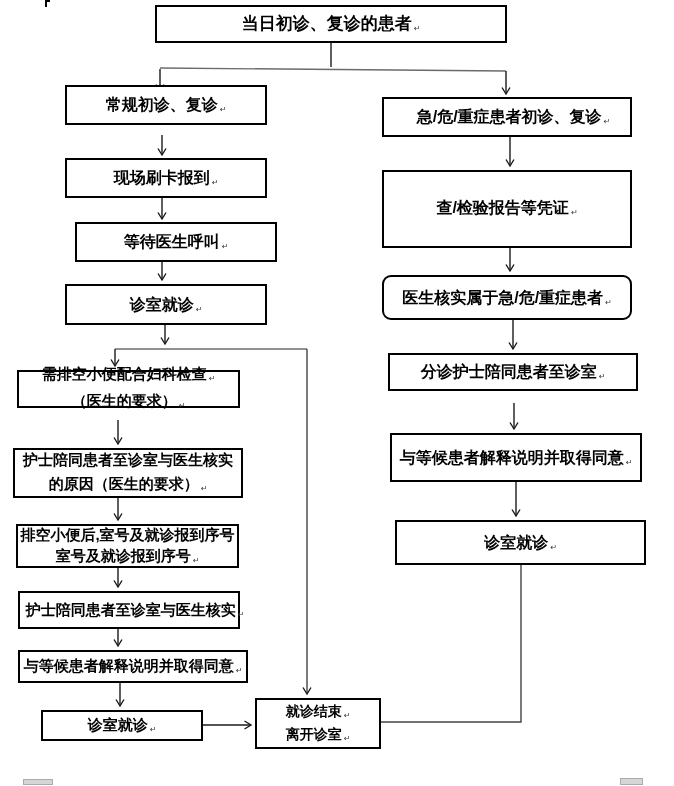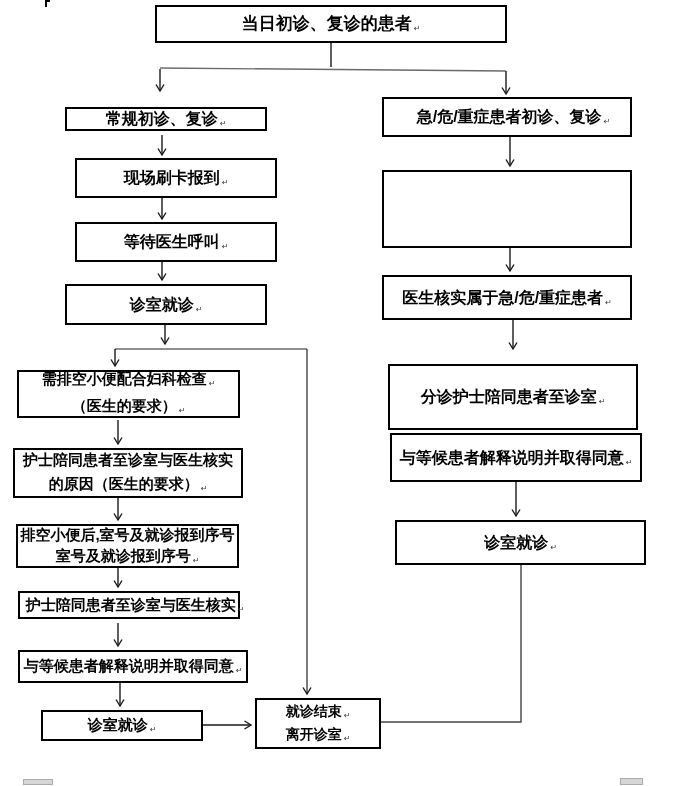"常规初诊、复诊 ↵" div.node { height: 24px -> 40px; top: 107px -> 85px }
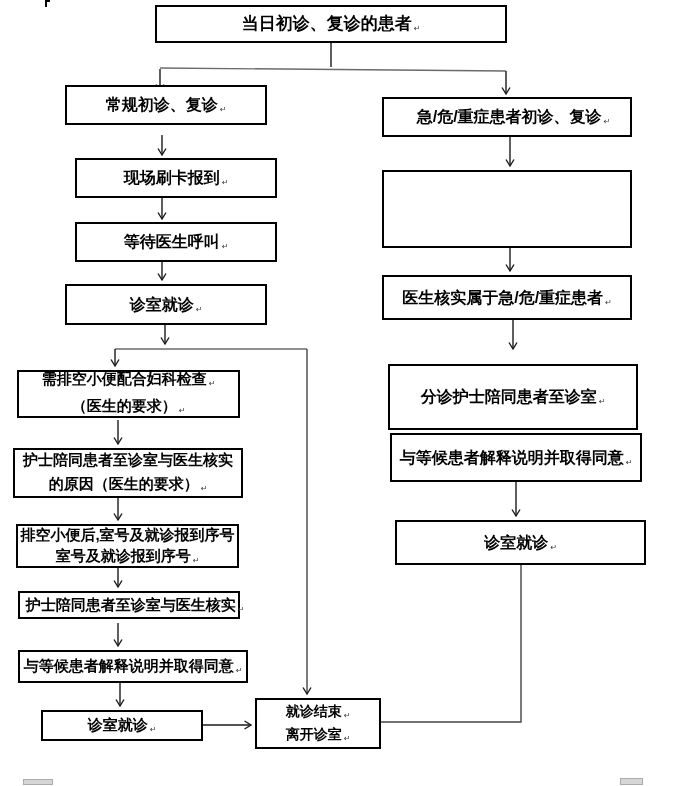"现场刷卡报到 ↵" div.node { margin-left: 10px -> none }
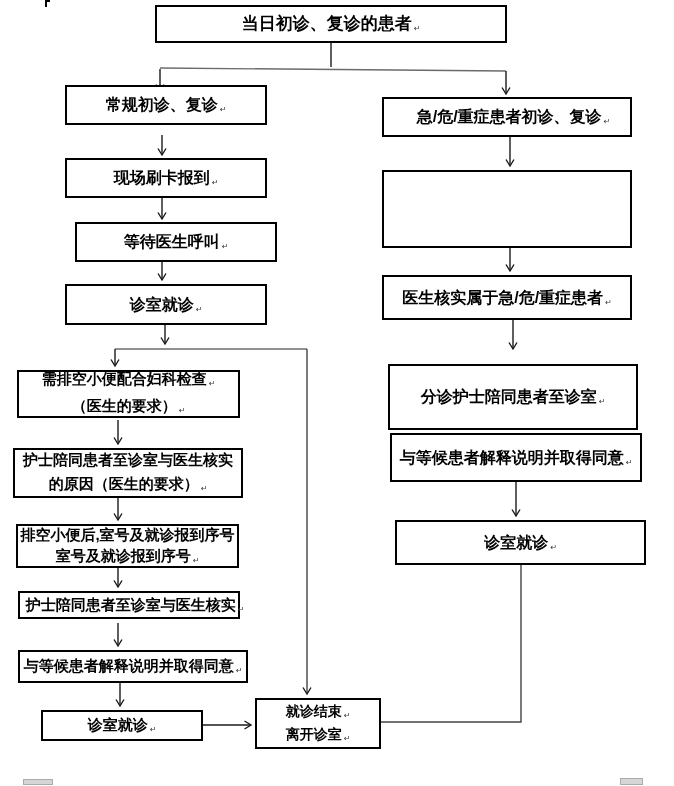"查/检验报告等凭证 ↵" span.line { html: none -> <span>查/检验报告等凭证<span>↵</span></span> }
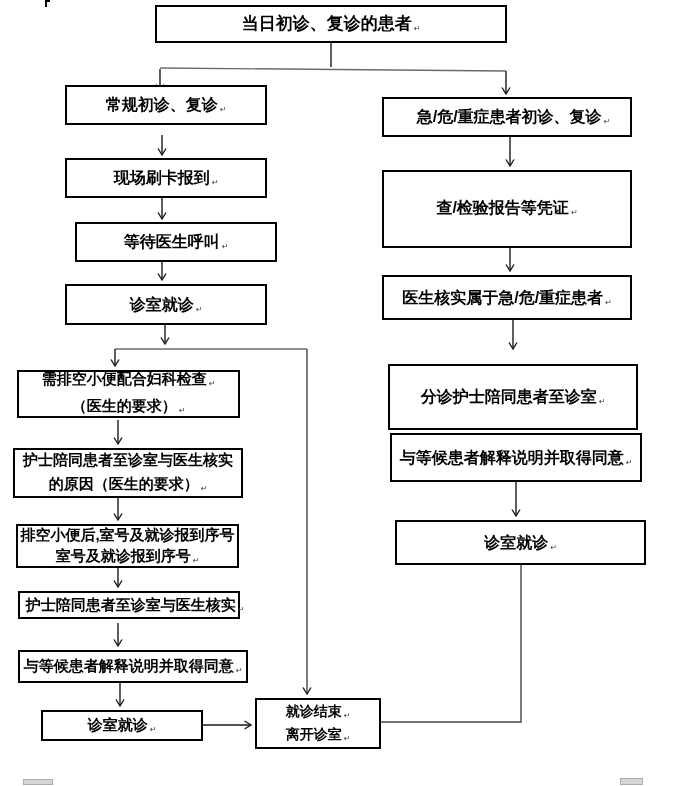"医生核实属于急/危/重症患者 ↵" div.node { border-radius: none -> 9px }
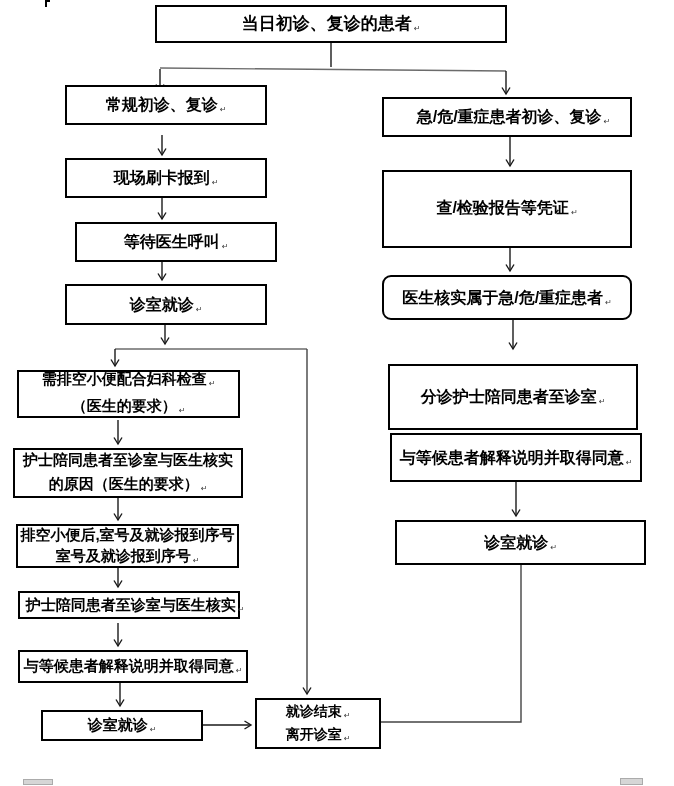"需排空小便配合妇科检查 ↵" div.node { height: 48px -> 38px }
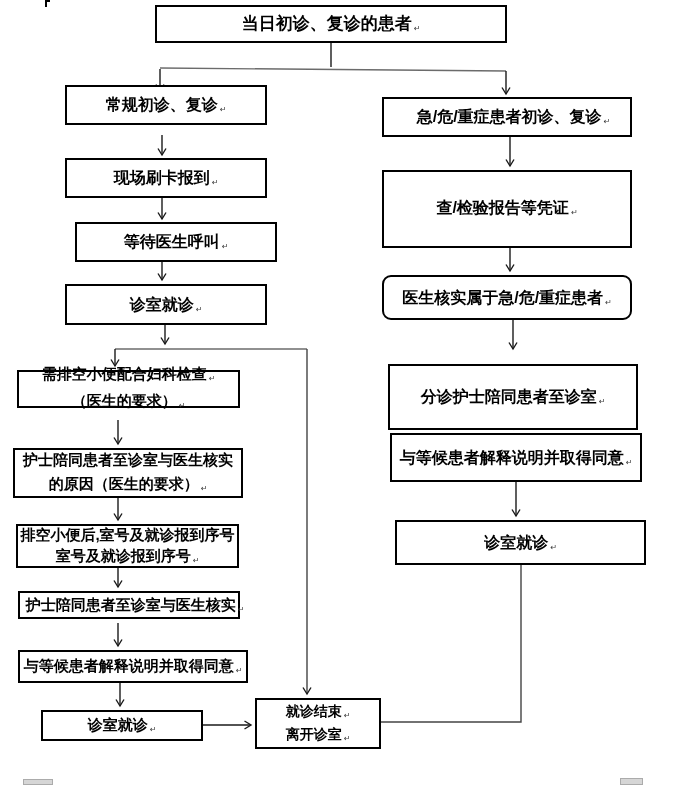"分诊护士陪同患者至诊室 ↵" div.node { height: 66px -> 38px; top: 364px -> 353px }
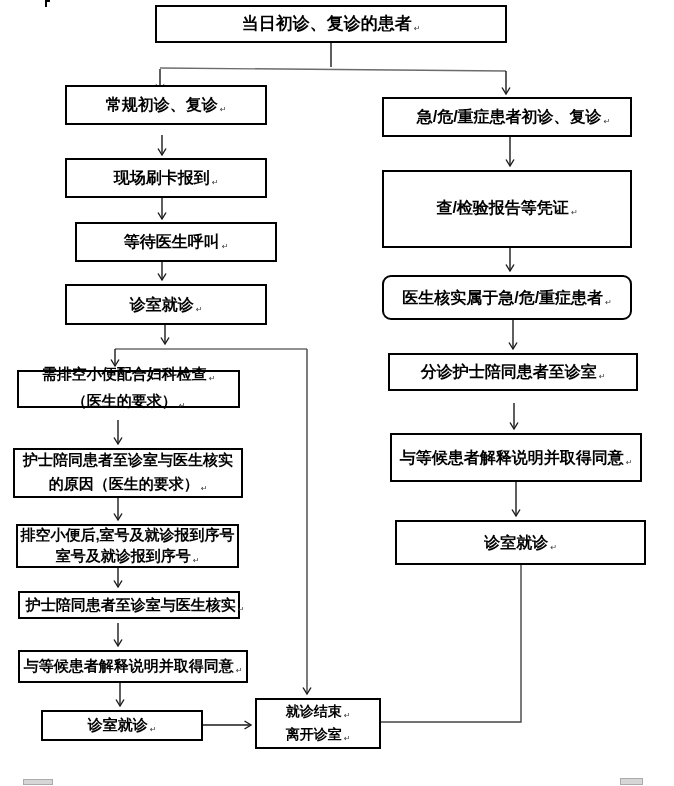"护士陪同患者至诊室与医生核实 ↵" div.node { height: 28px -> 38px }
